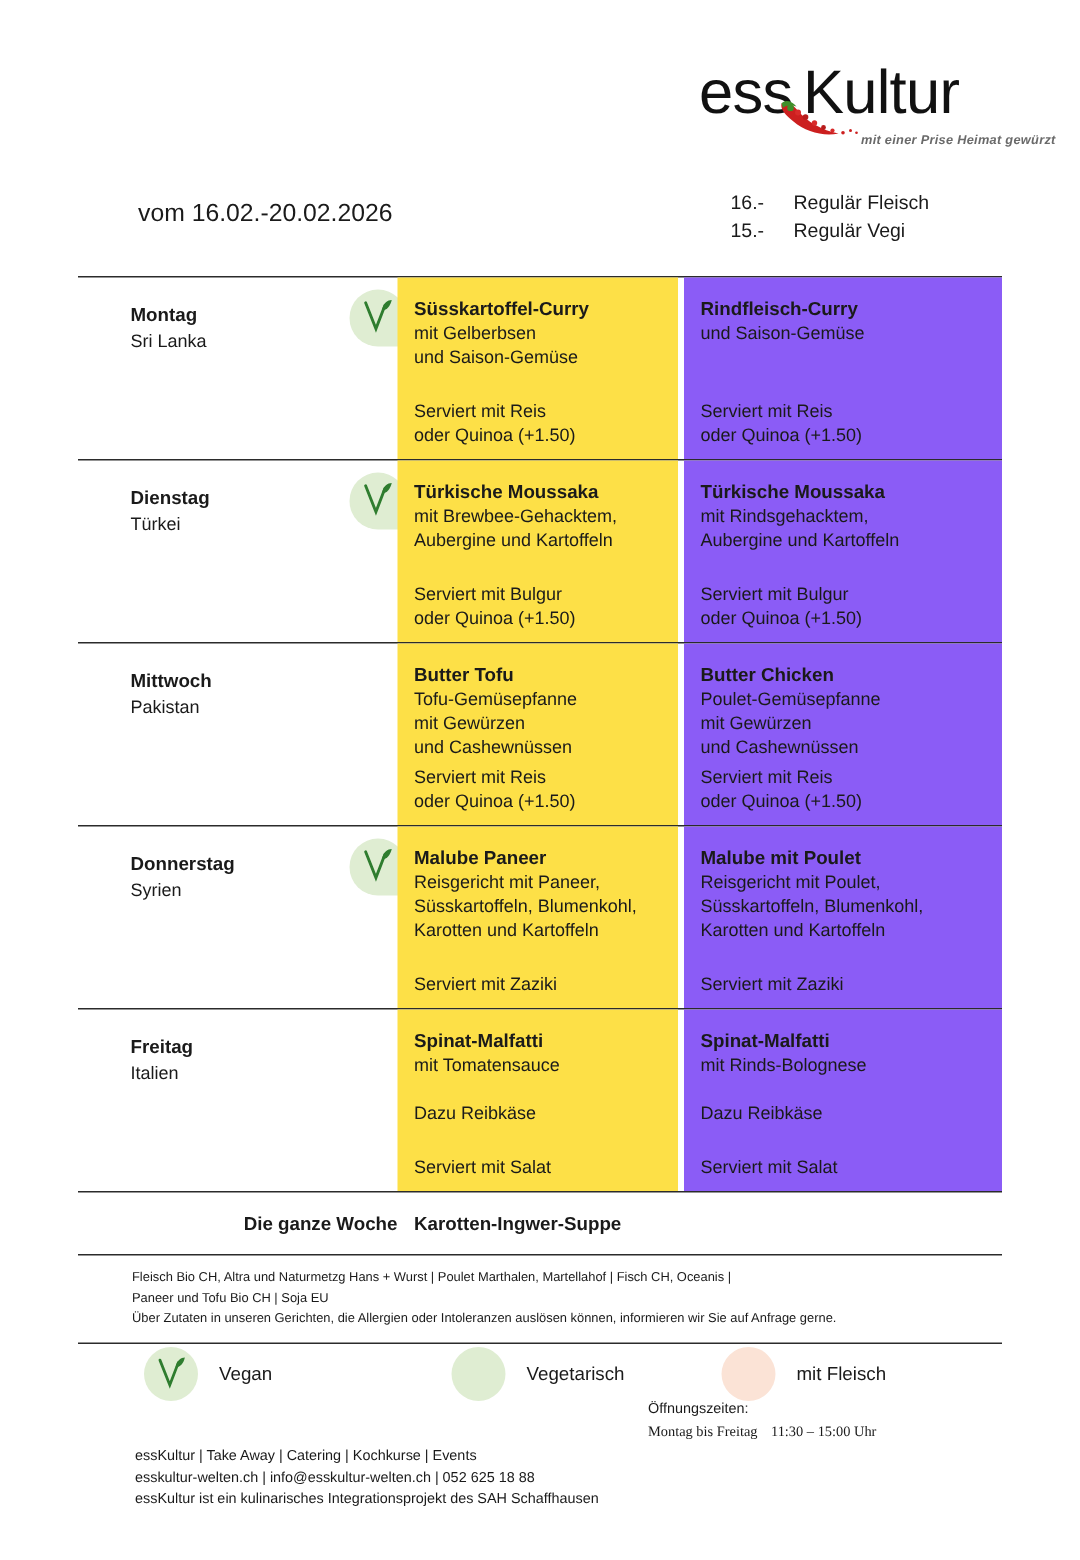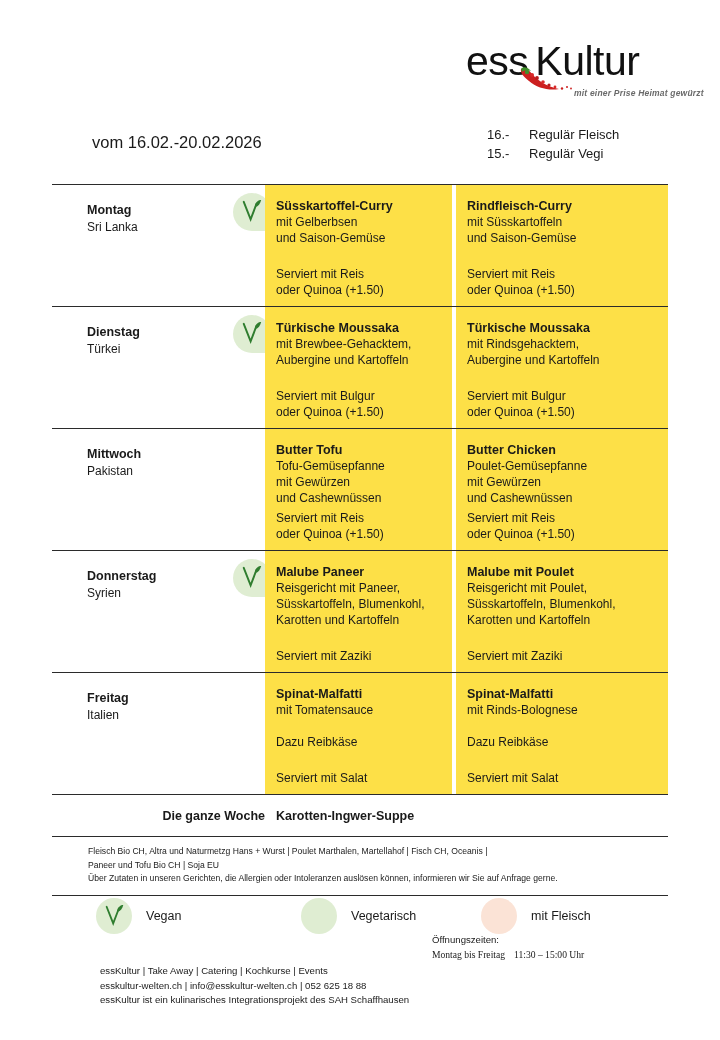"Rindfleisch-Curry" .col-meat { background: #fde047 -> #8b5cf6 }
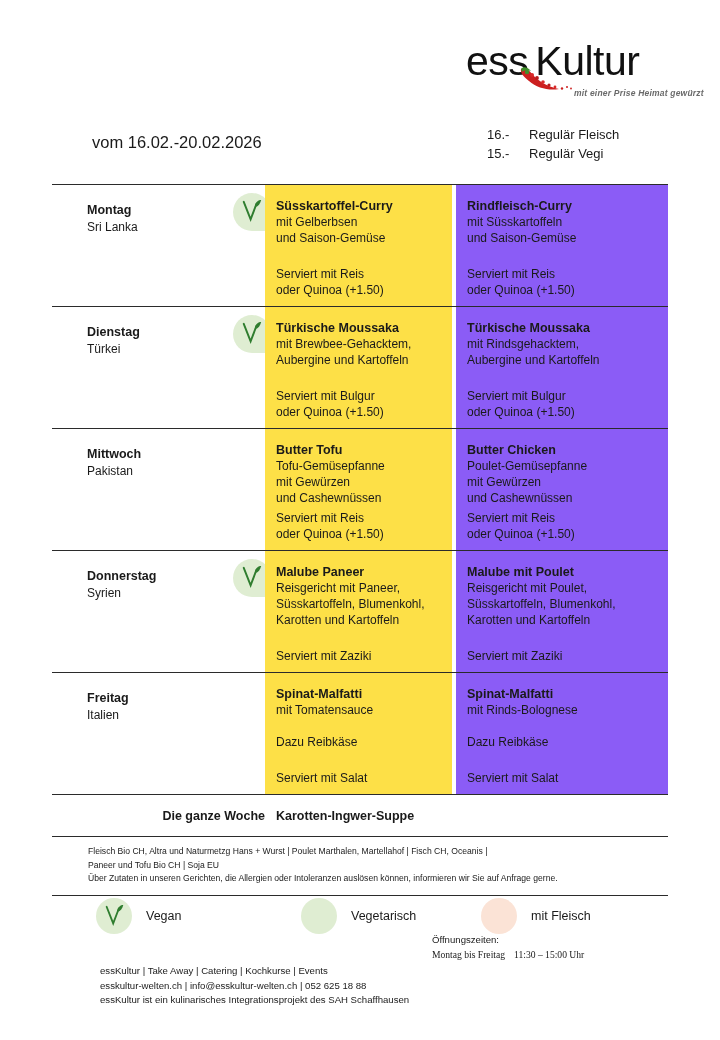"mit Süsskartoffeln" div.dish-line { html: <div>mit Süsskartoffeln</div> -> none }
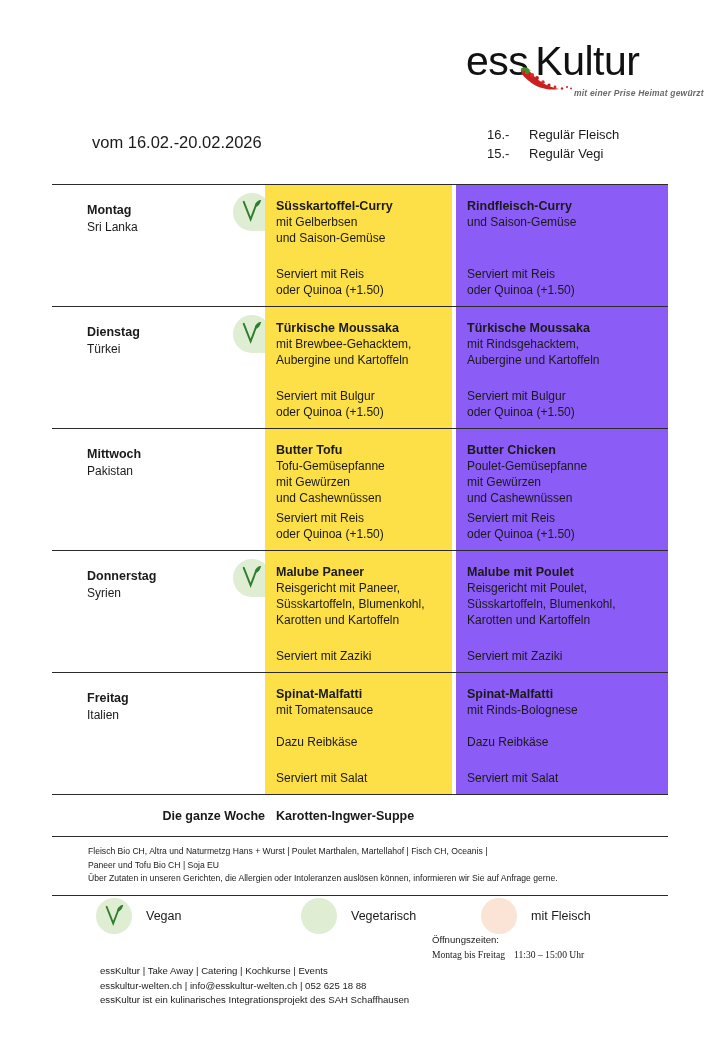"essKultur | Take Away |" .footer-left { left: 100px -> 90px }
